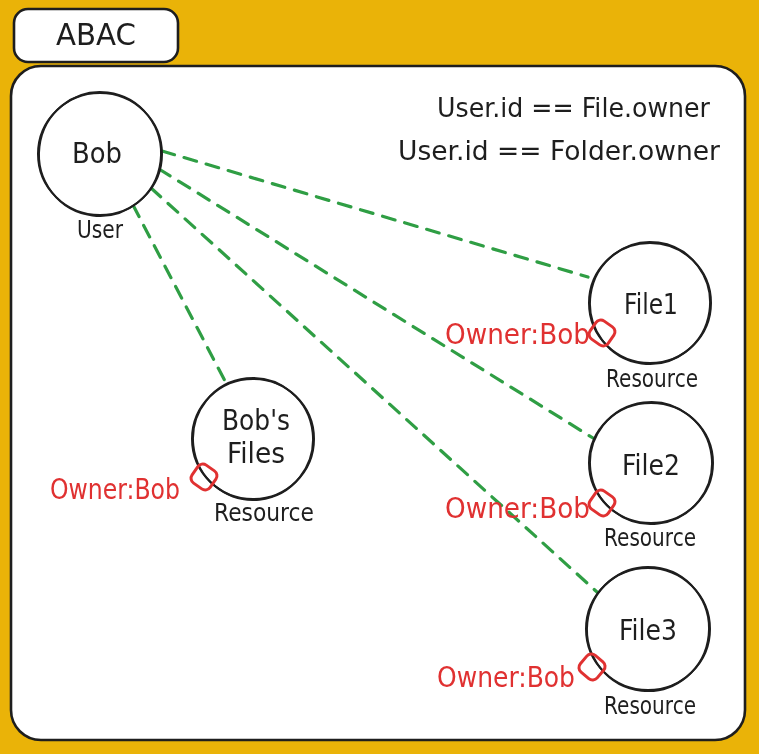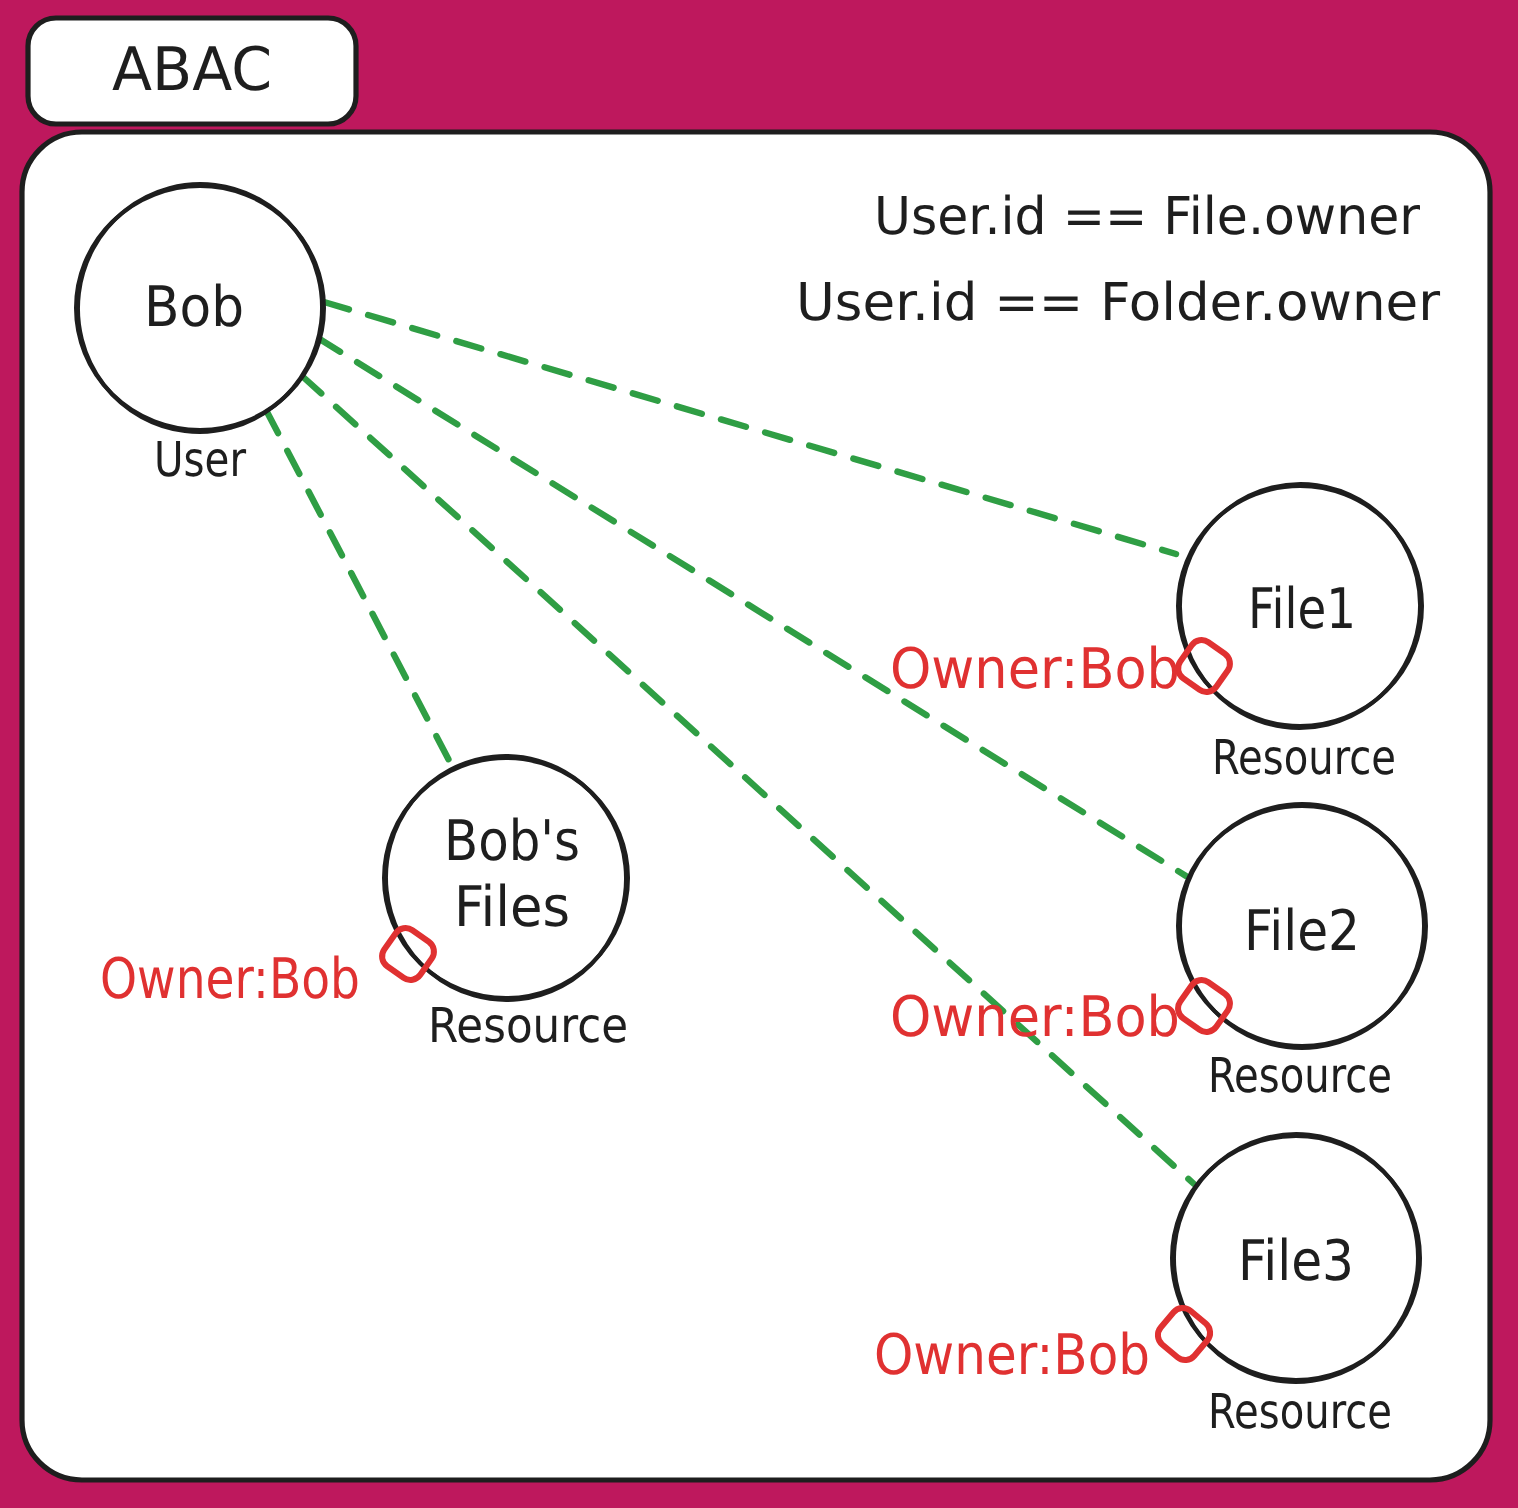"ABAC" .stage { background: #be185d -> #eab308 }
